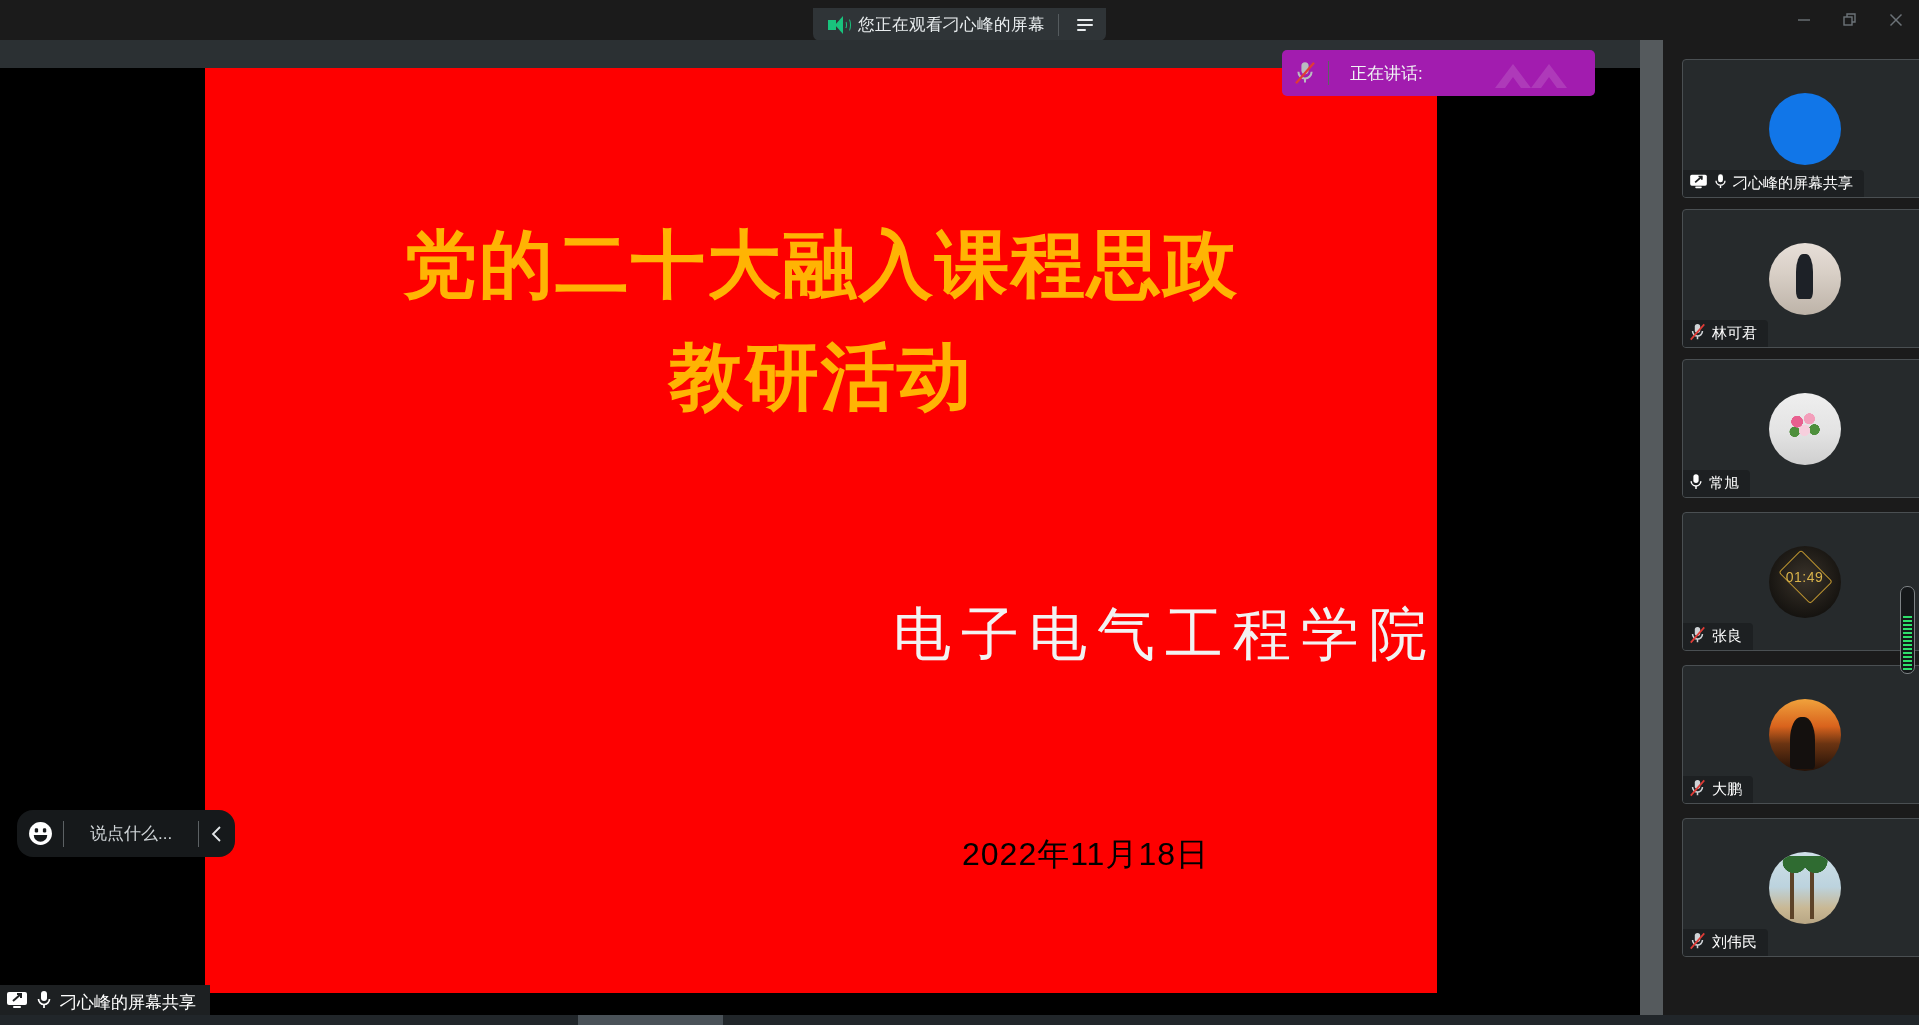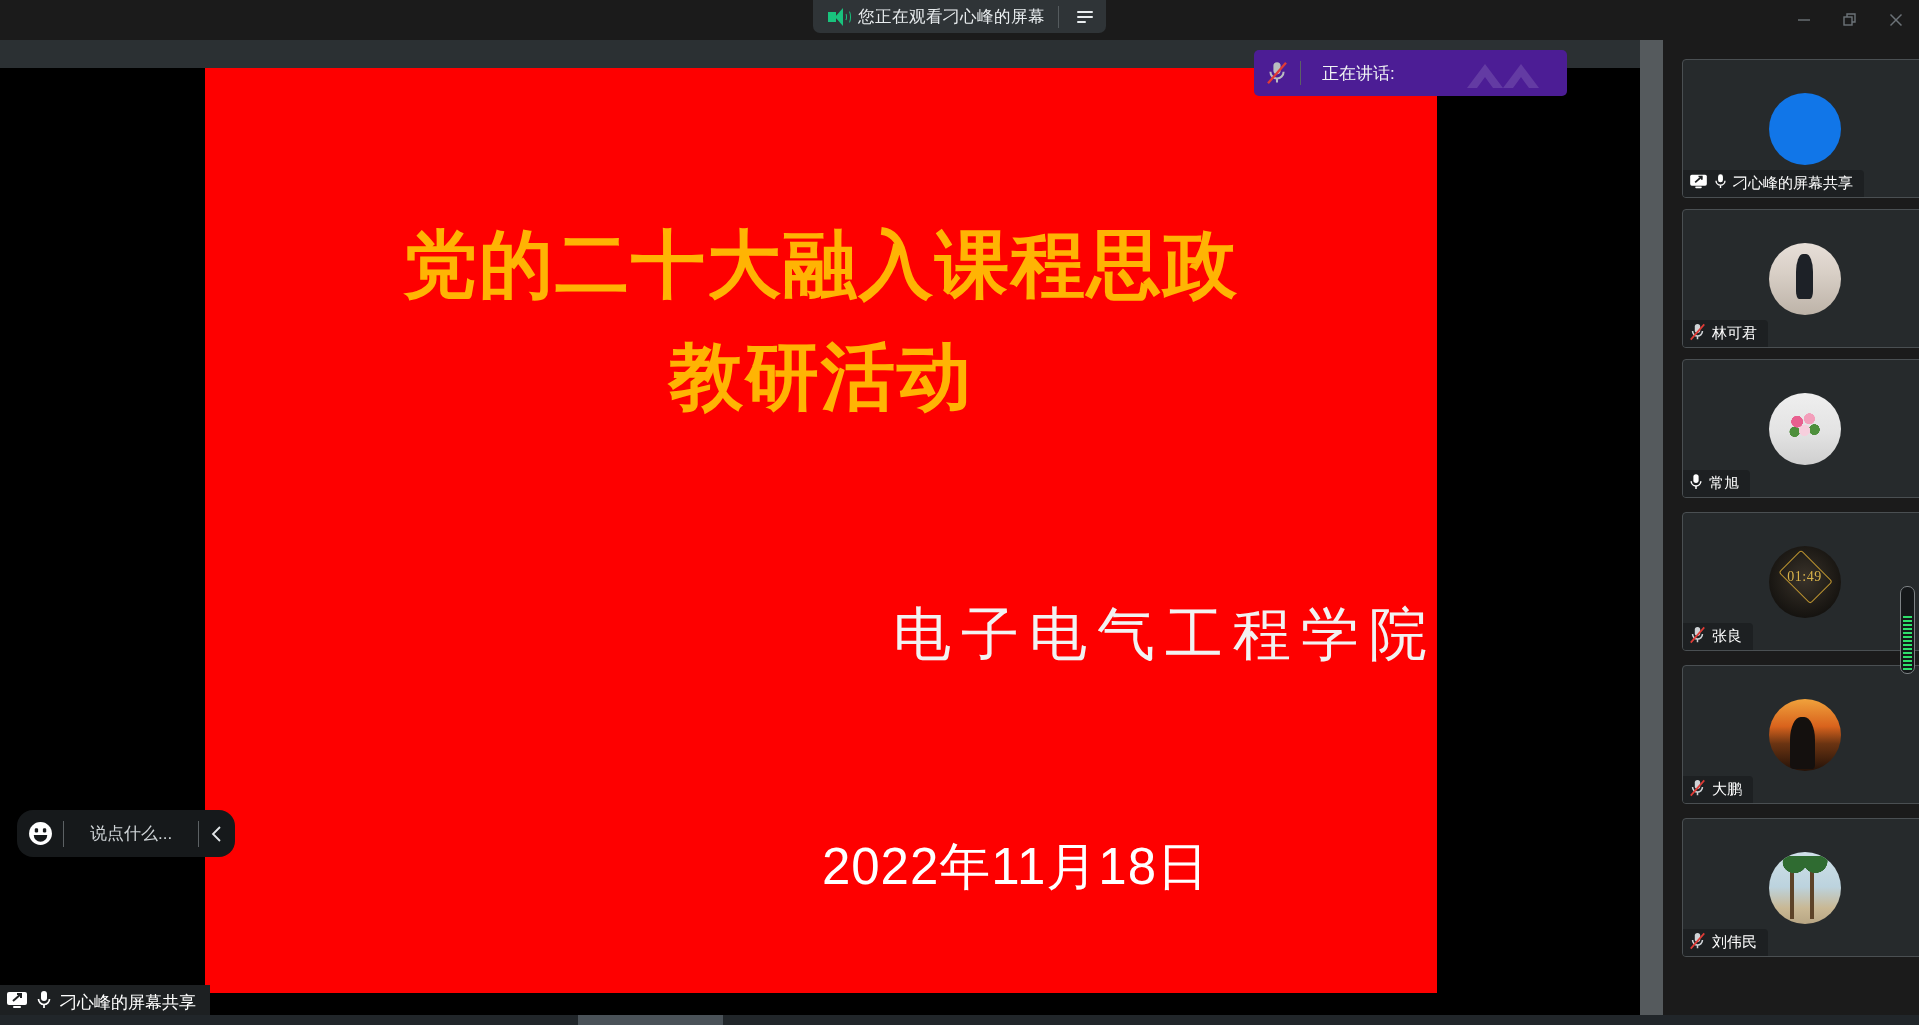"您正在观看刁心峰的屏幕" .share-pill { top: 0px -> 8px }
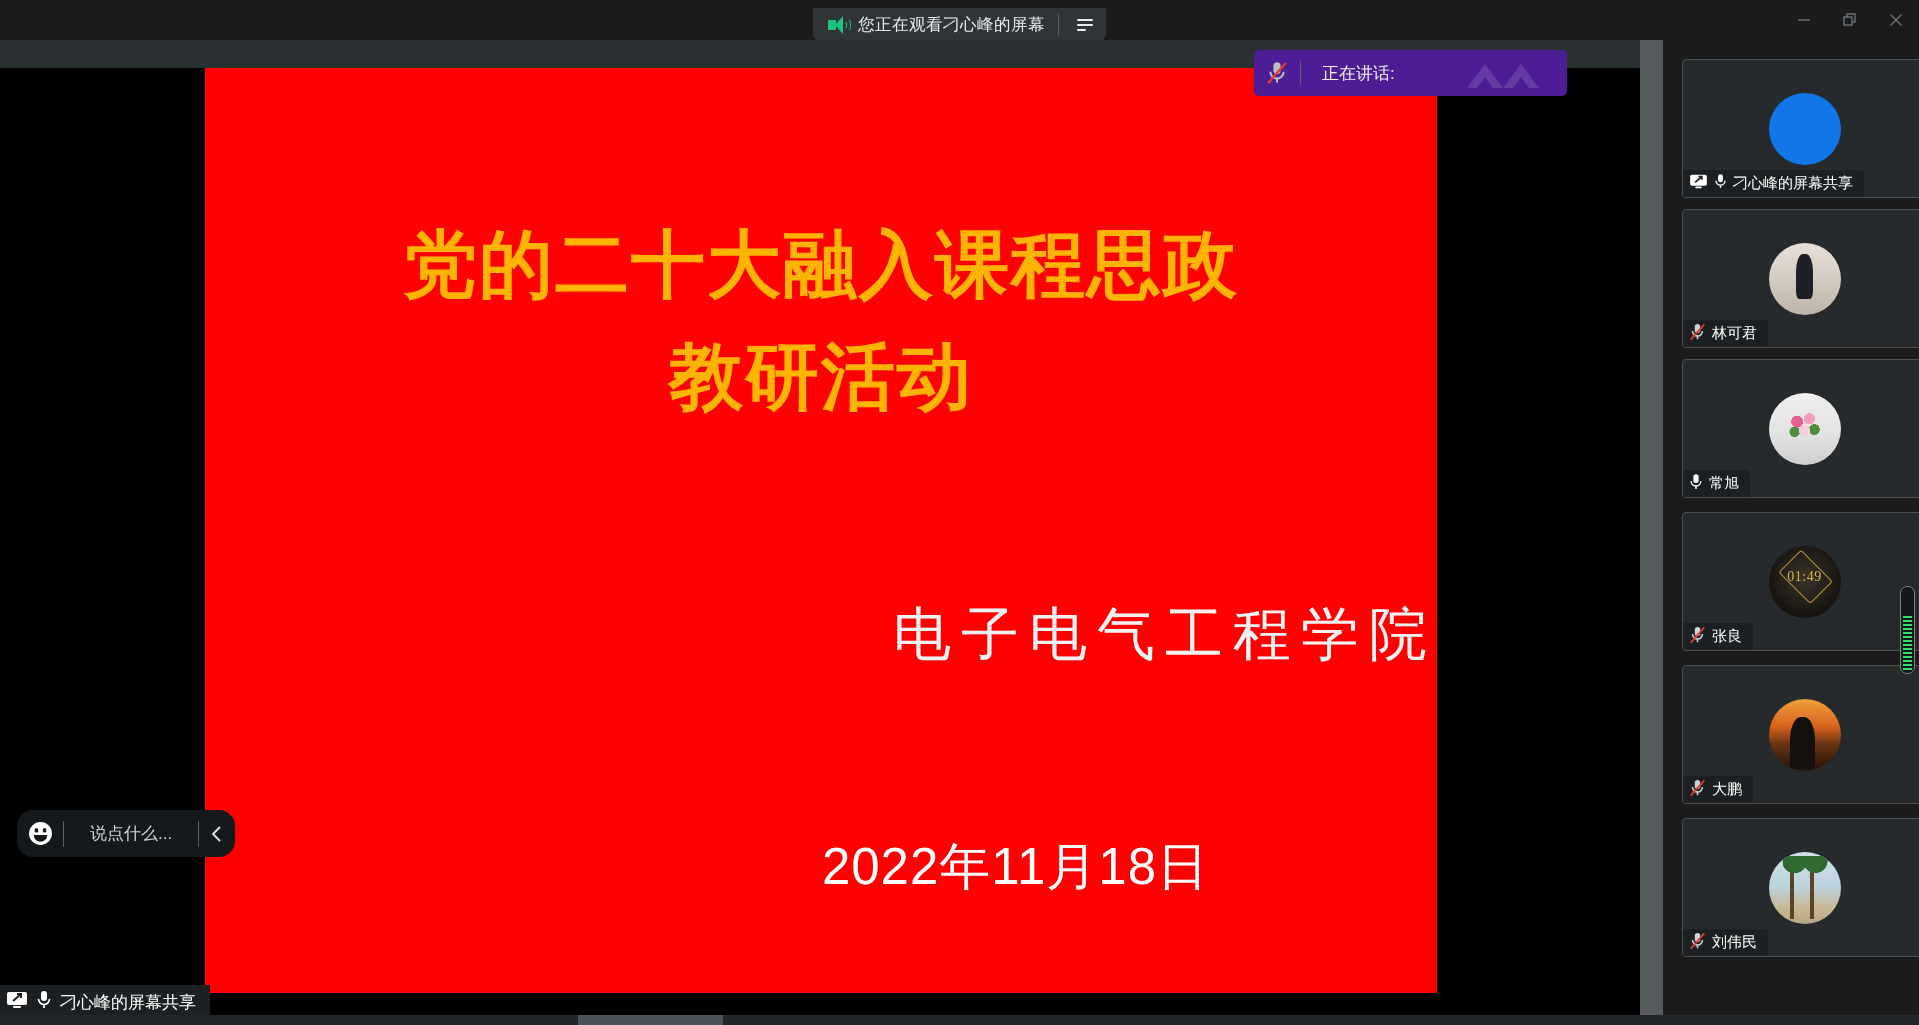"正在讲话:" .speaking { background: #4c1d95 -> #a21caf; left: 1254px -> 1282px }
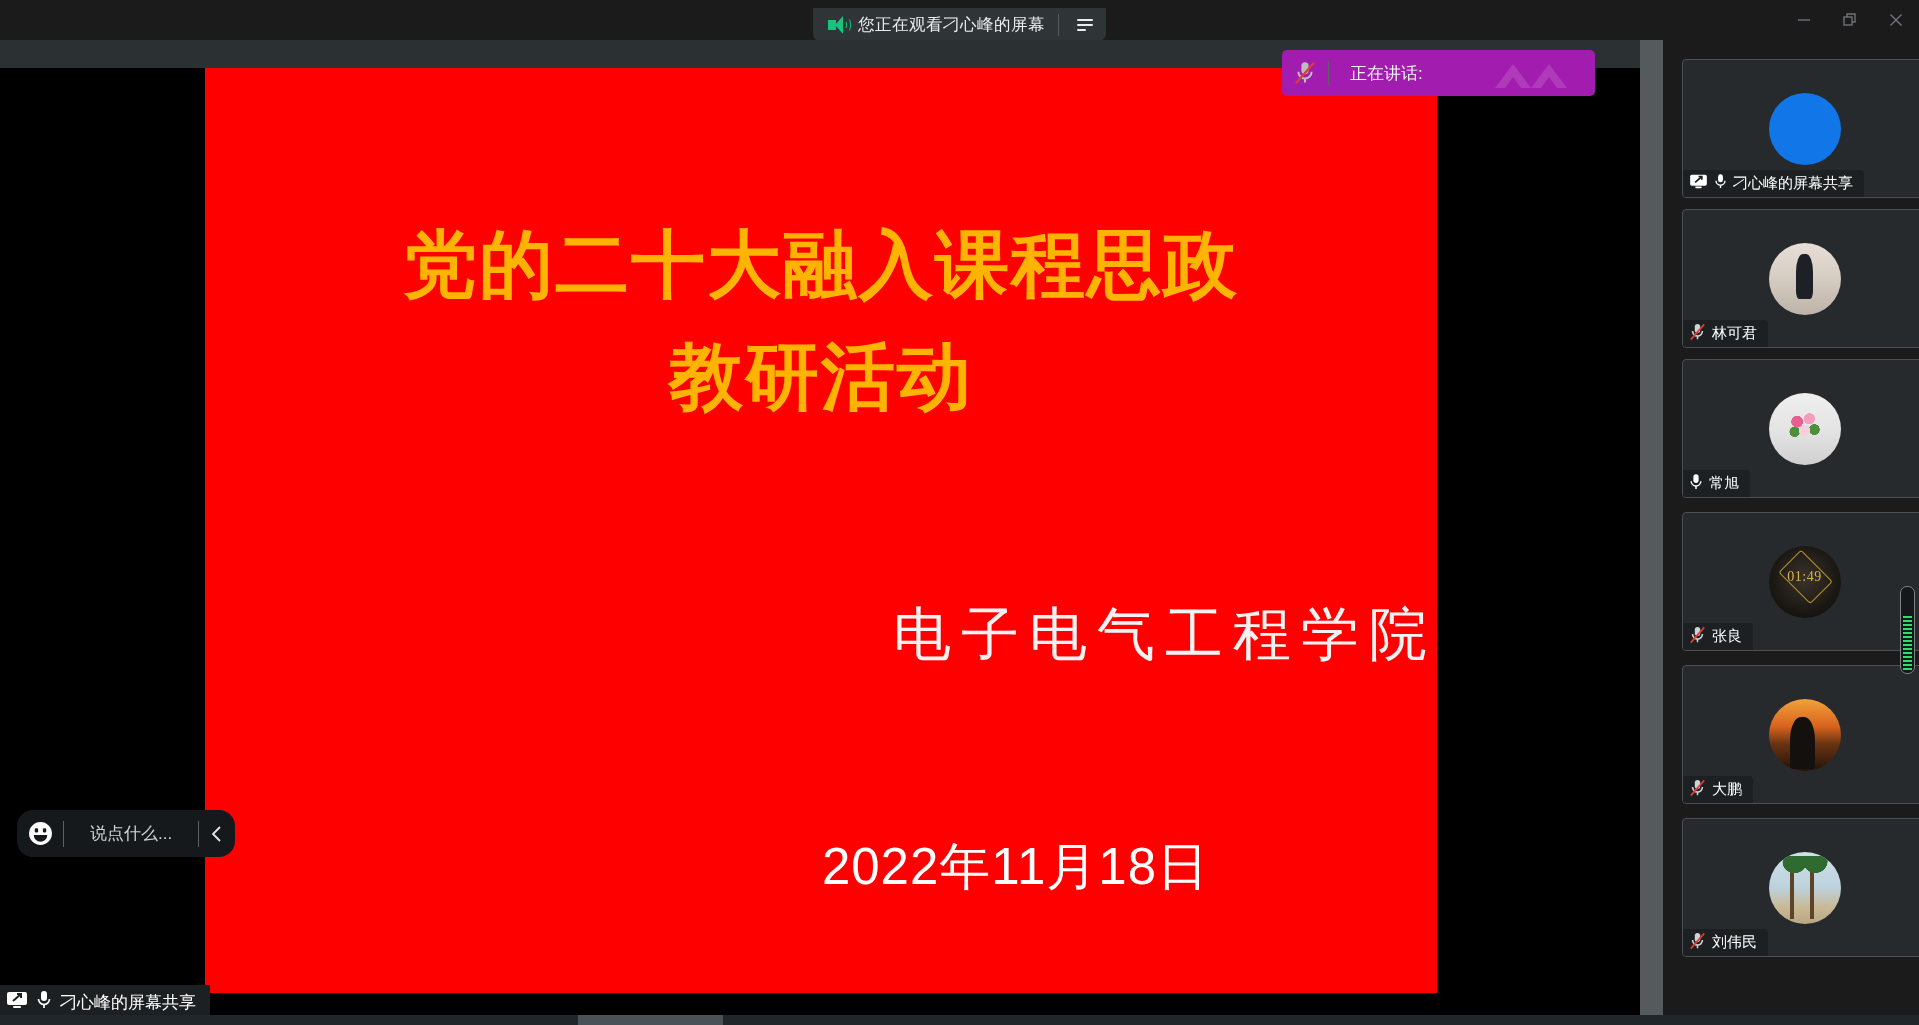"01:49" .av-watch .wt { font-family: Liberation Serif, serif -> Liberation Sans, sans-serif }
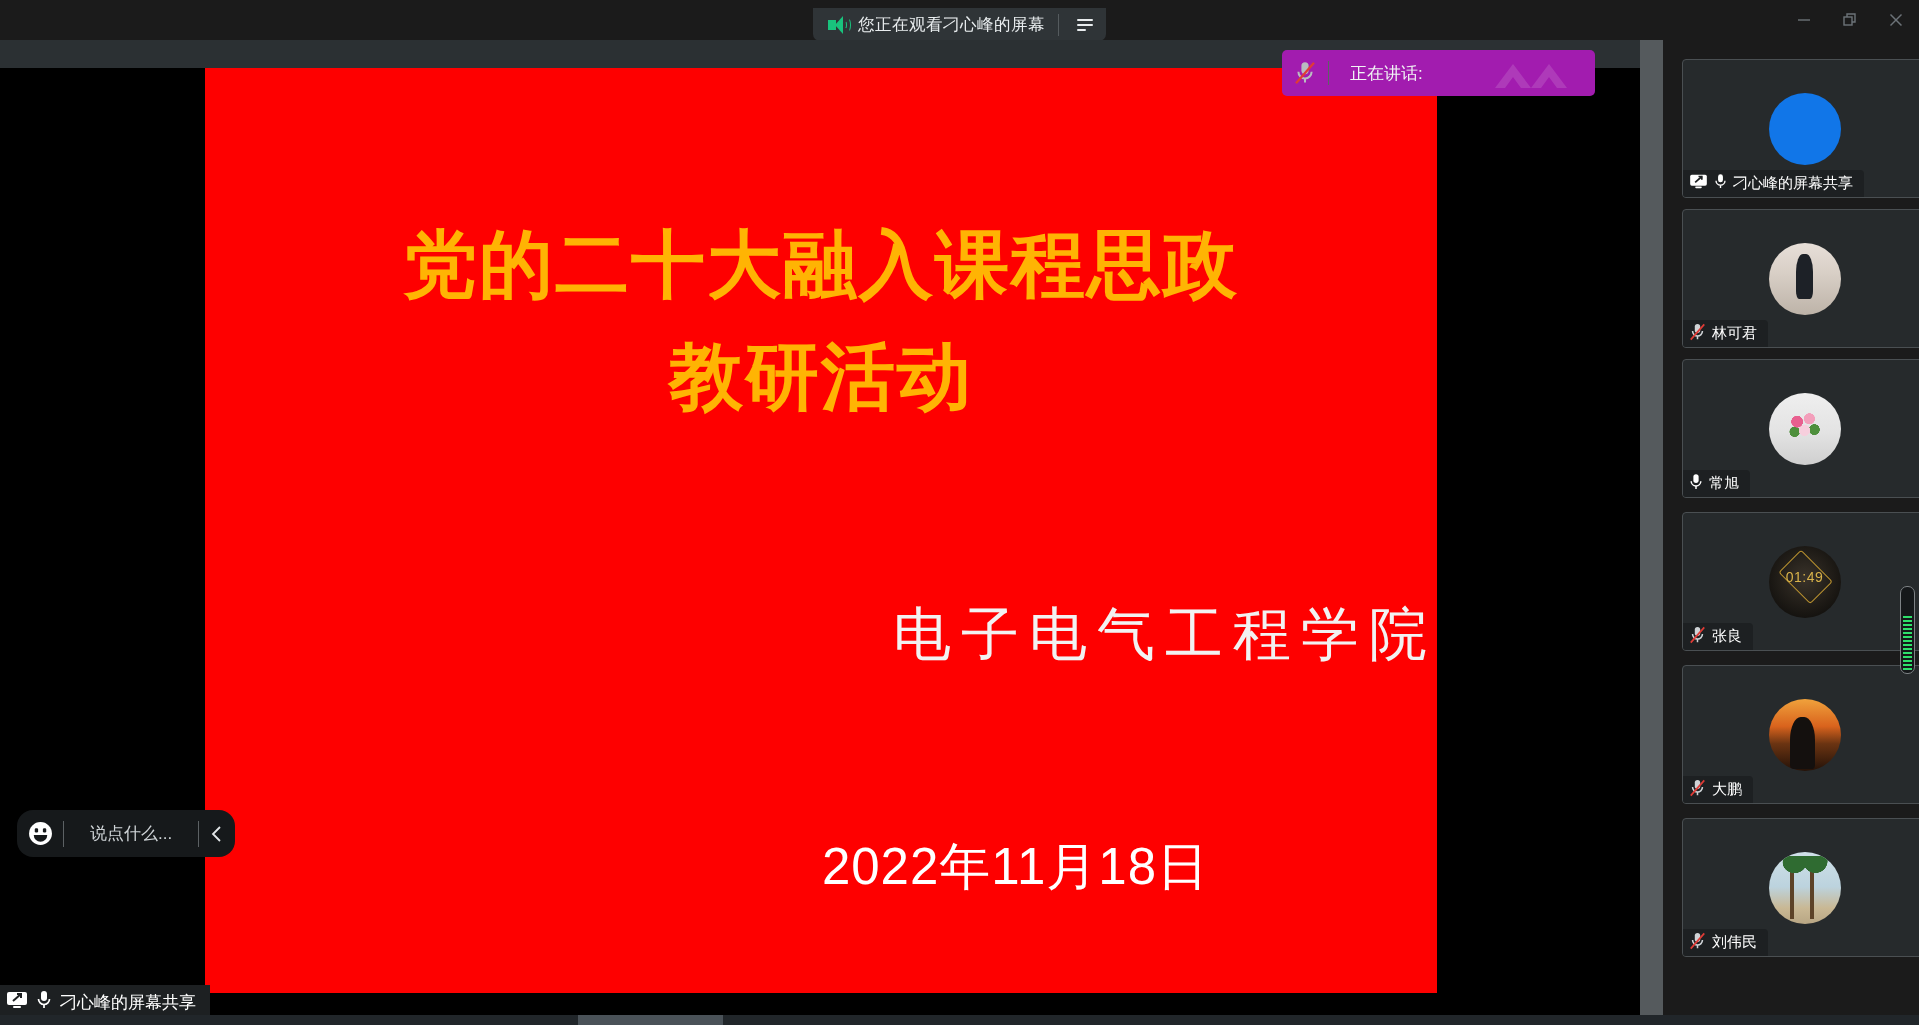"2022年11月18日" .slide-date { color: #ffffff -> #000000; font-size: 51px -> 32px }
